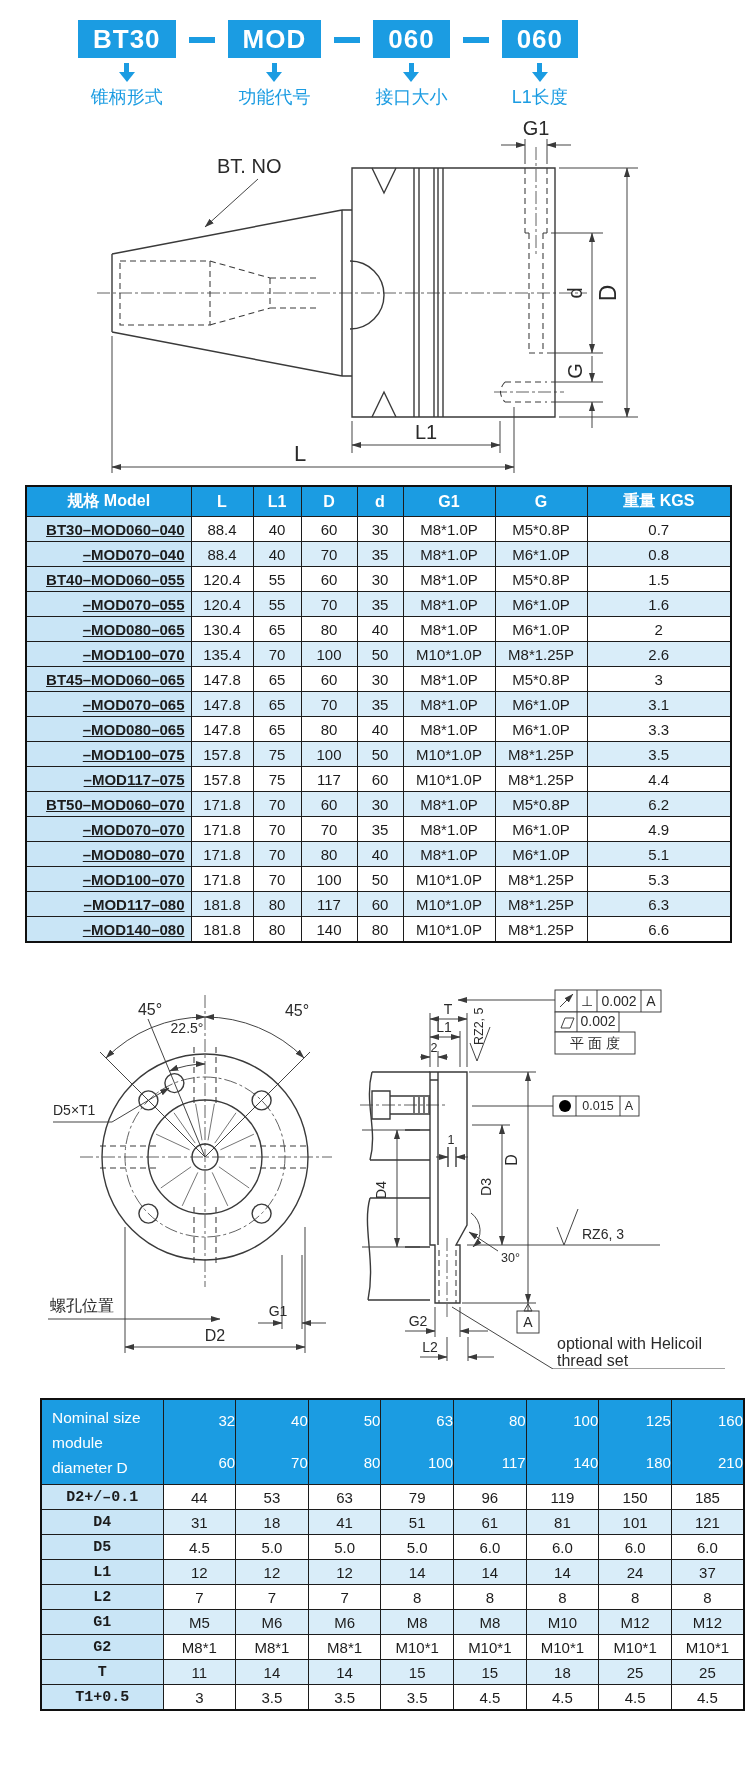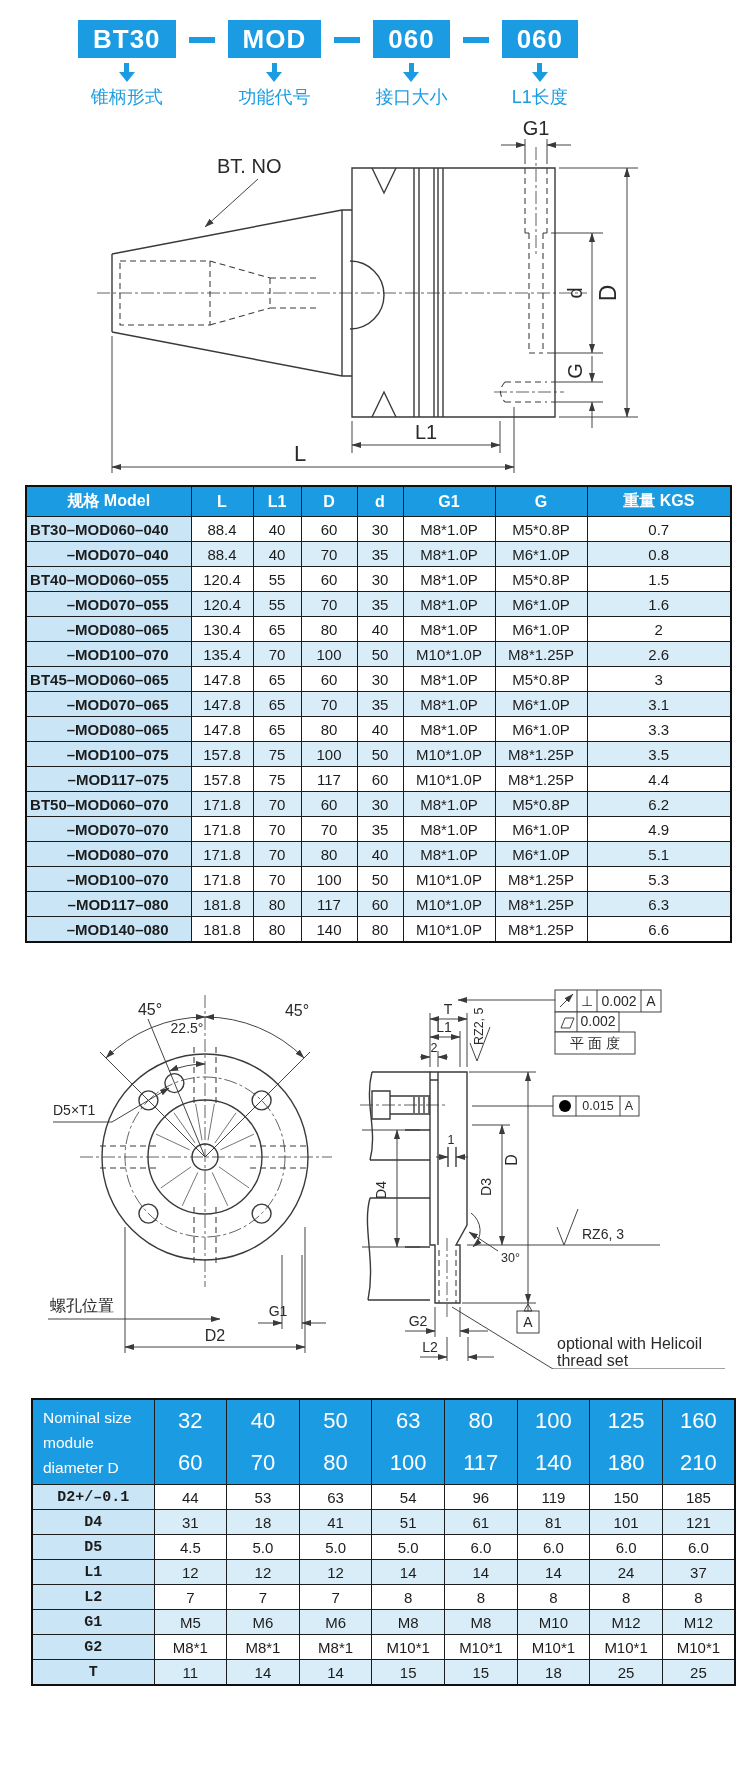"BT30–MOD060–040" .spec td.c1 { padding-right: 22px -> 6px; text-decoration: none -> underline }
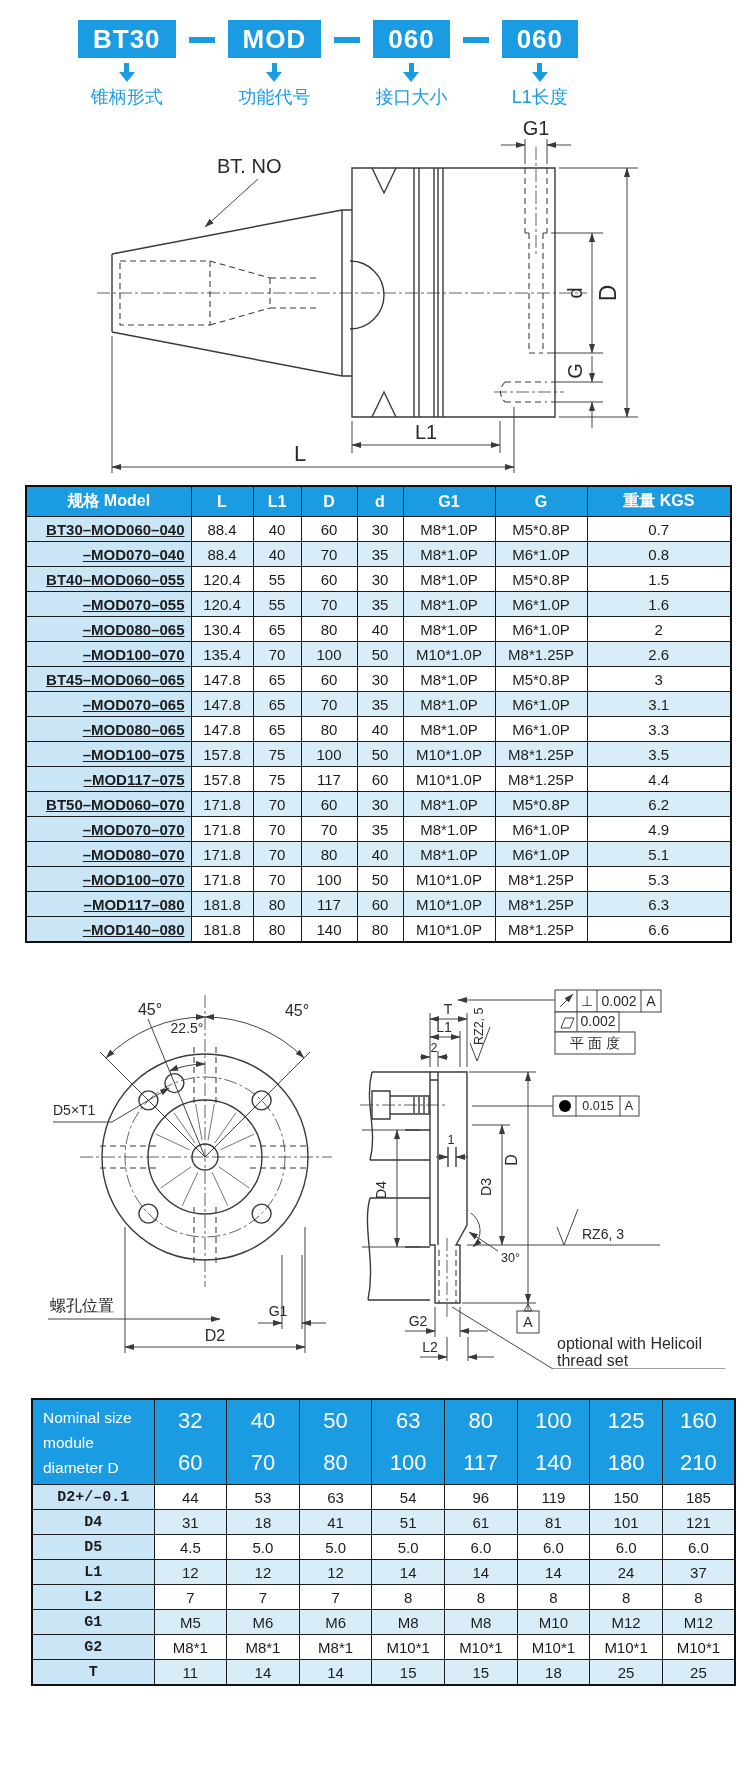"Nominal size" .mod { margin: 29px 20px 0 31px -> 29px 20px 0 40px }
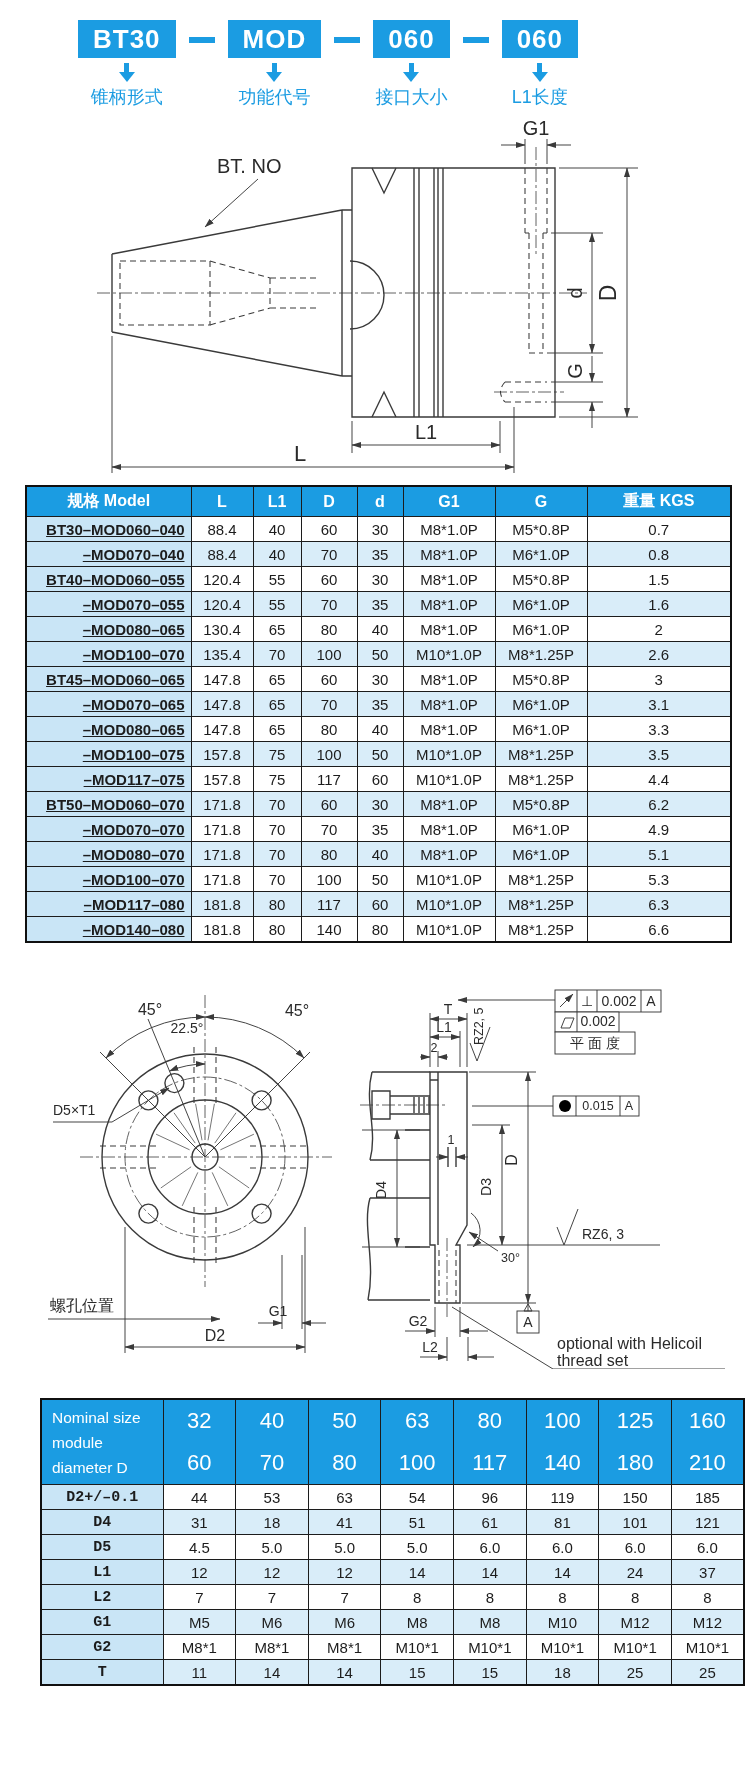"32" .mod thead th.pair div { font-size: 22px -> 15px; text-align: none -> right }
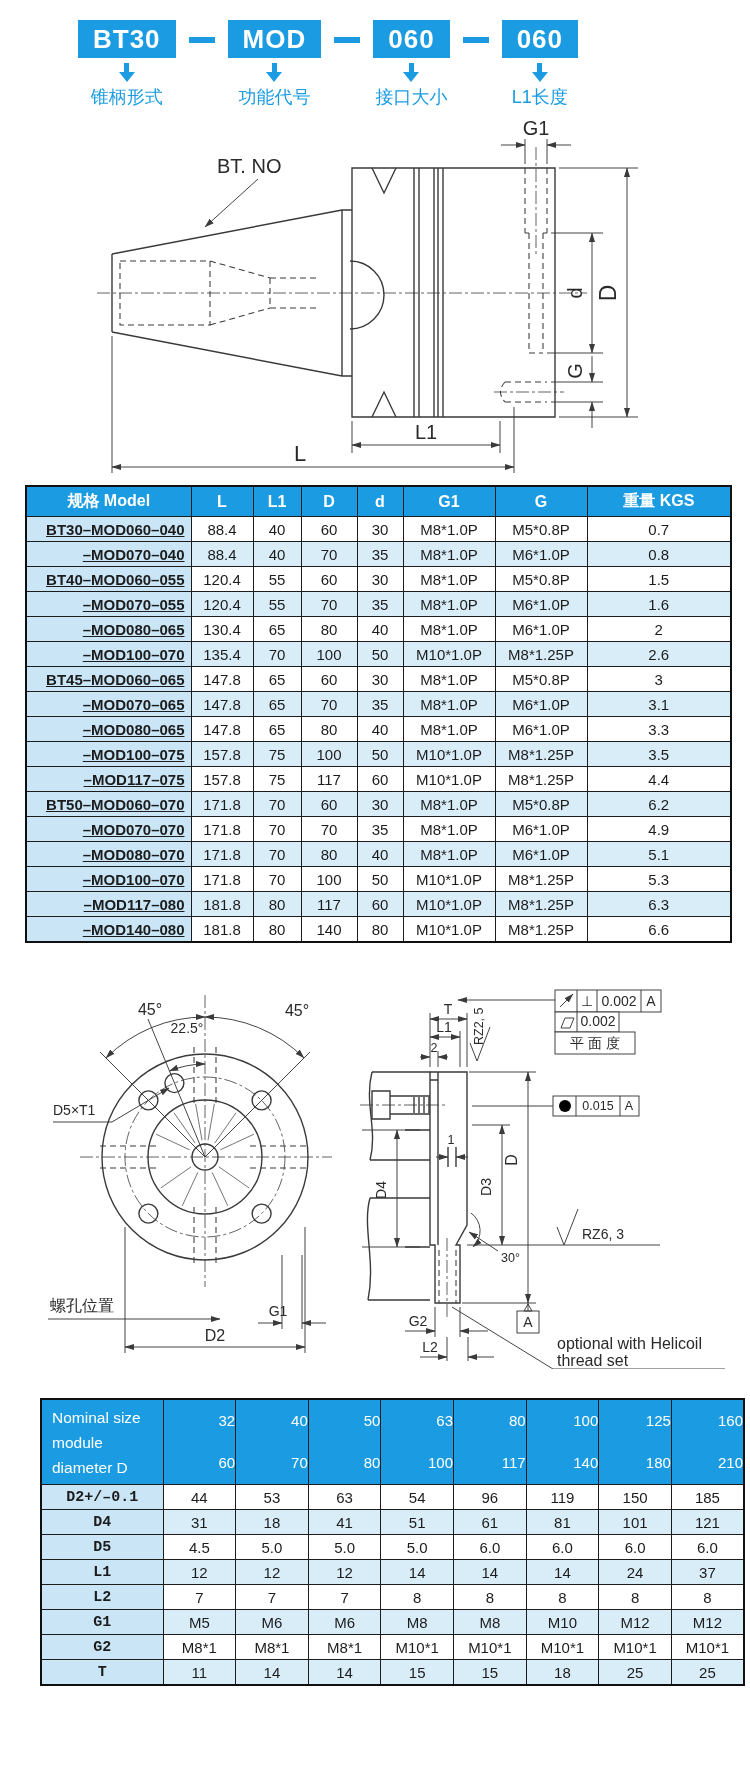"54" td { text: 54 -> 79 }
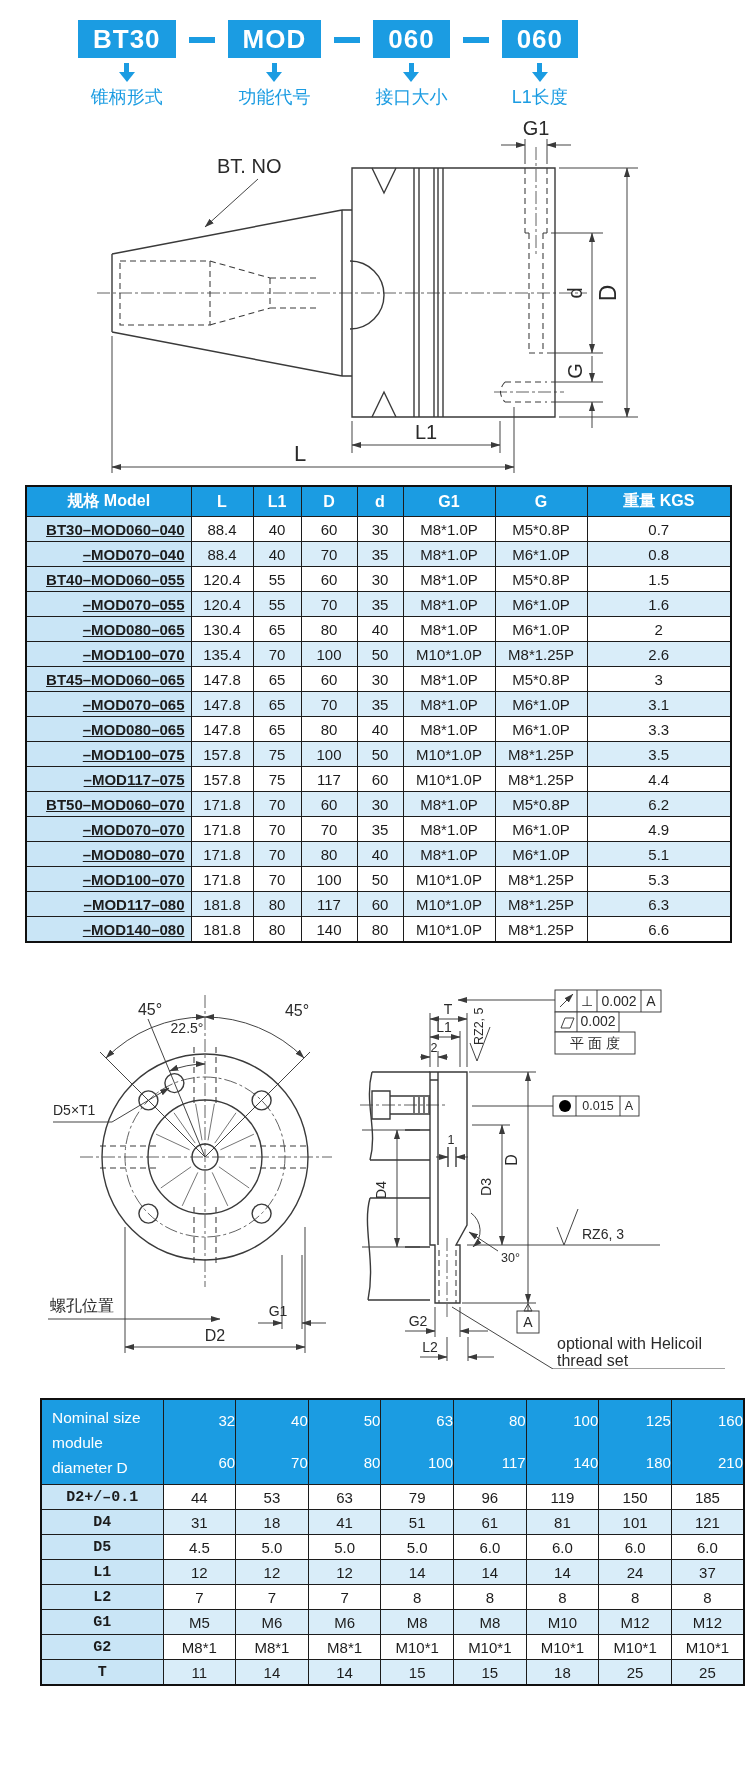"T1+0.5" tr { html: none -> <tr> <td>T1+0.5</td> <td>3</td> <td>3.5</td> <td>3.5</td> <td>3.5</td> <td>4.5</td> <td>4.5</td> <td>4.5</td> <td>4.5</td> </tr> }
